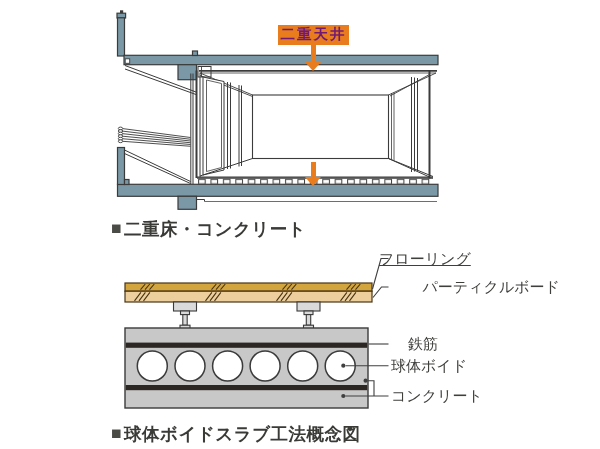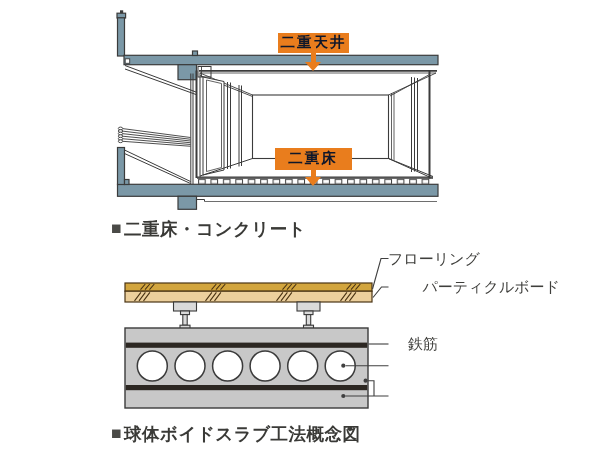"二重天井" .callout { color: #0f172a -> #701a75; margin-top: 8px -> none }
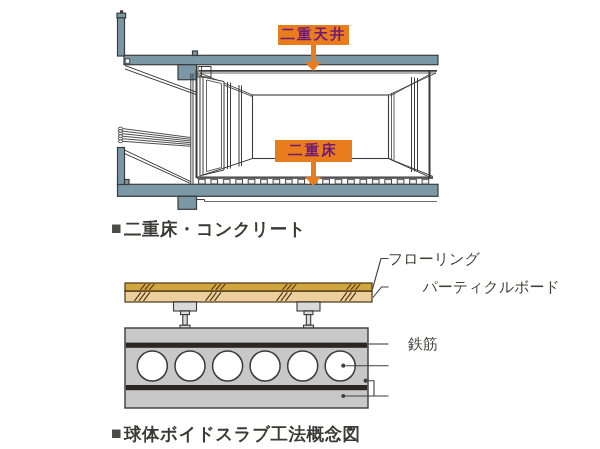"二重床" div.callout { html: <div>二重床</div> -> none }
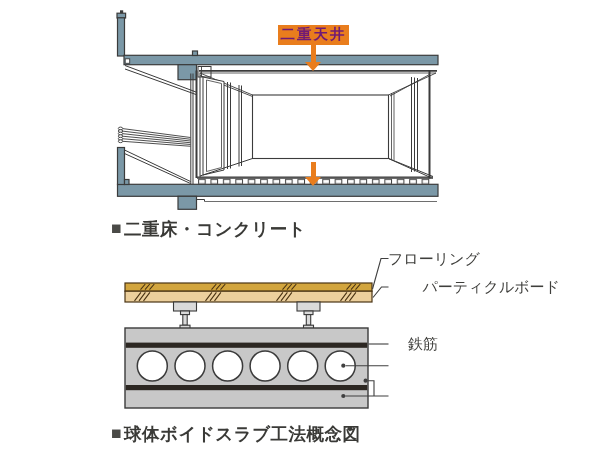"フローリング" div.plabel { left: 388px -> 379px; text-decoration: none -> underline }
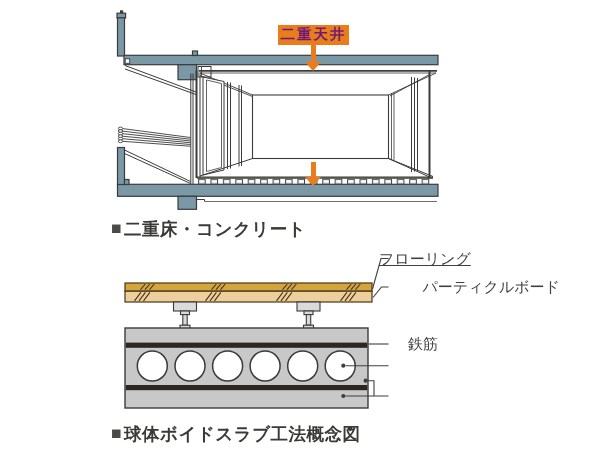"球体ボイド" div.plabel { html: none -> <div>球体ボイド</div> }
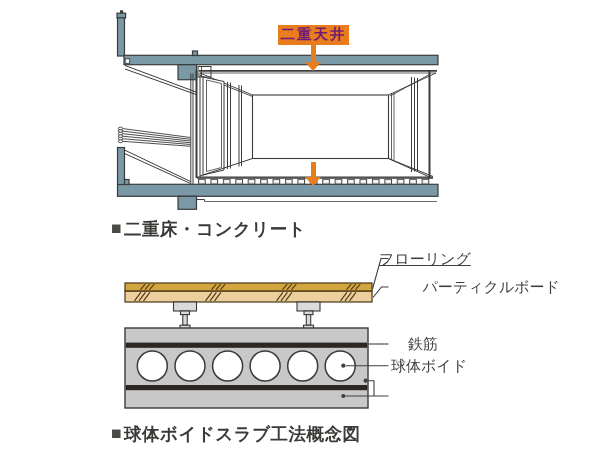"コンクリート" div.plabel { html: none -> <div>コンクリート</div> }
